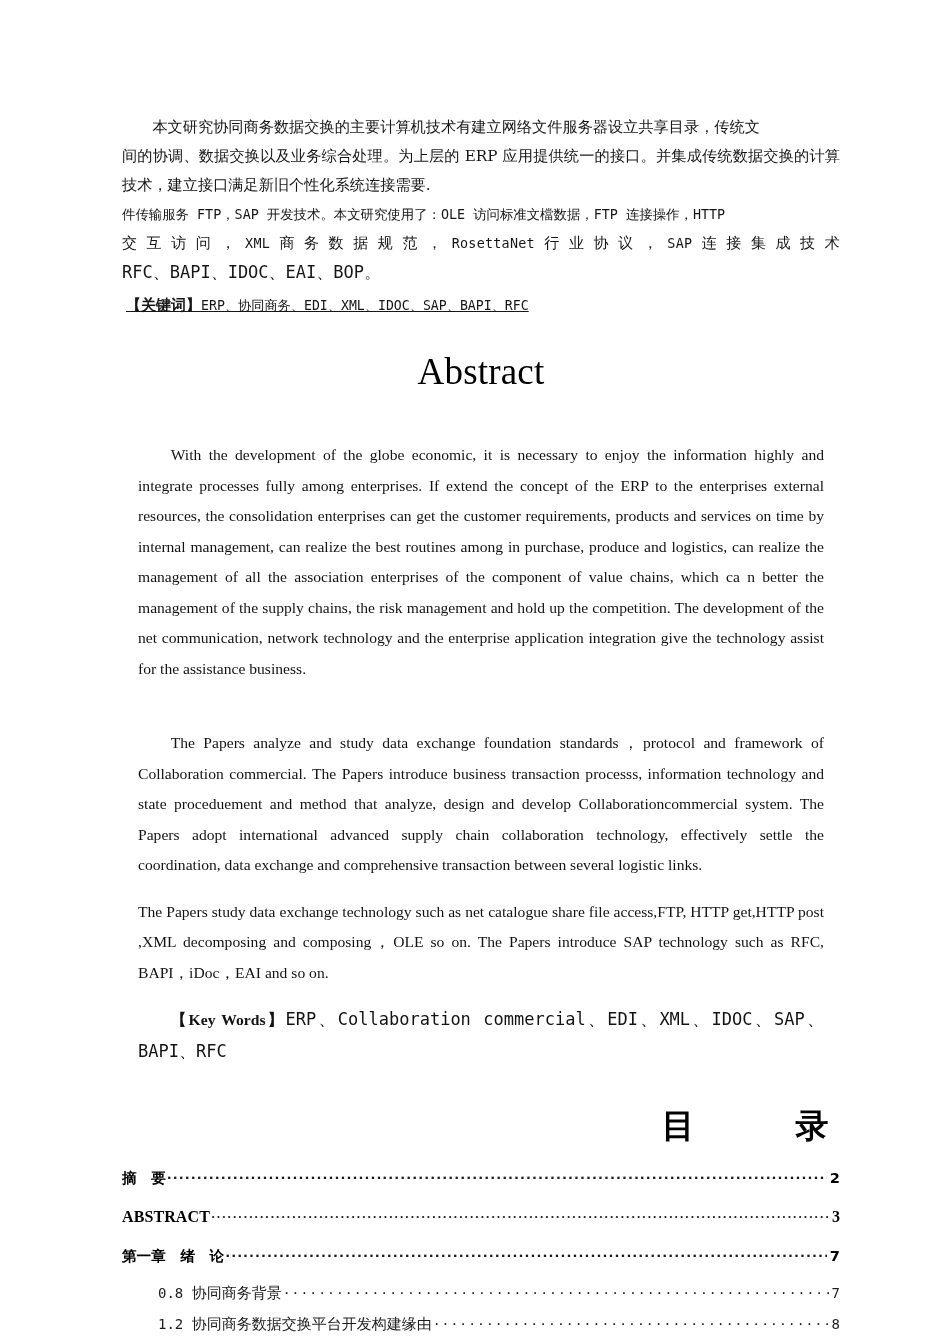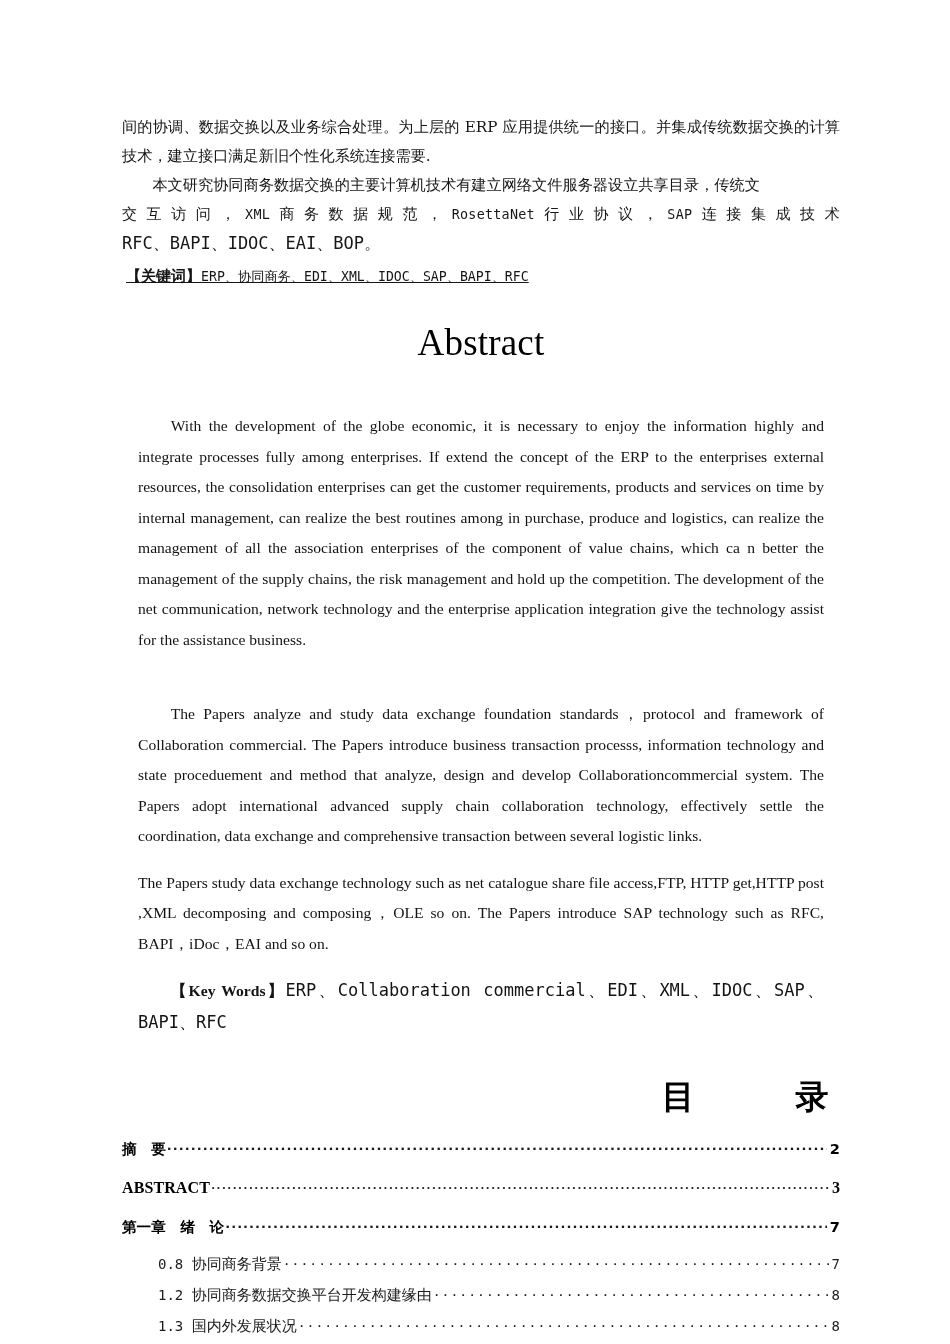"间的协调、数据交换以及业务综合处理。为上层的 ERP" p.cn-para { order: before "本文研究协同商务数据交换的主要计算机技术有建立网络文件服务器设立共享目录，传统文" -> after "本文研究协同商务数据交换的主要计算机技术有建立网络文件服务器设立共享目录，传统文" }
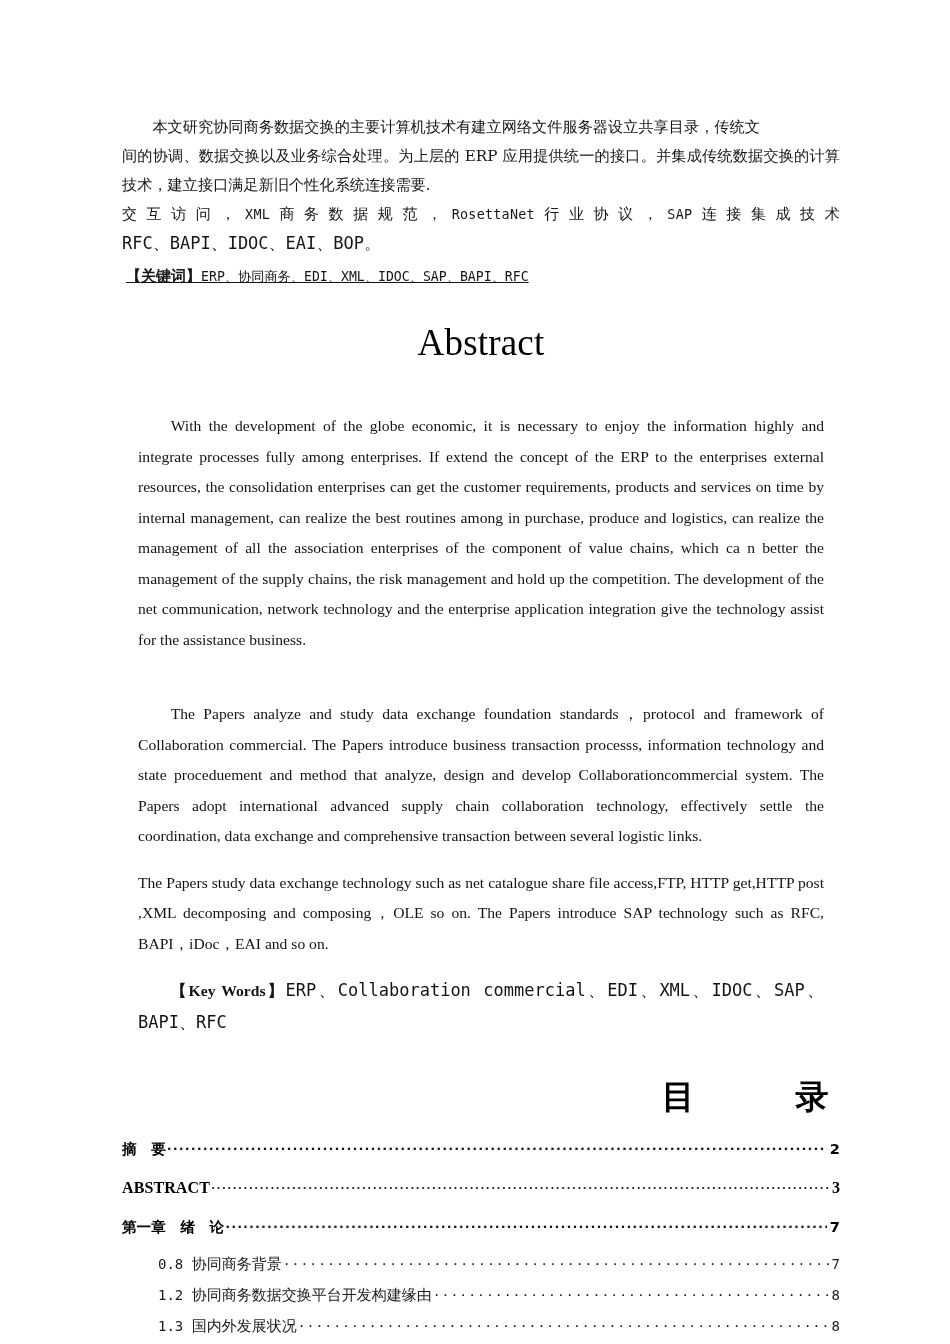"件传输服务 FTP，SAP 开发技术。本文研究使用了：OLE" p.cn-para { html: none -> <p>件传输服务 FTP，SAP 开发技术。本文研究使用了：OLE 访问标准文檔数据，FTP 连接操作，HTTP</p> }
